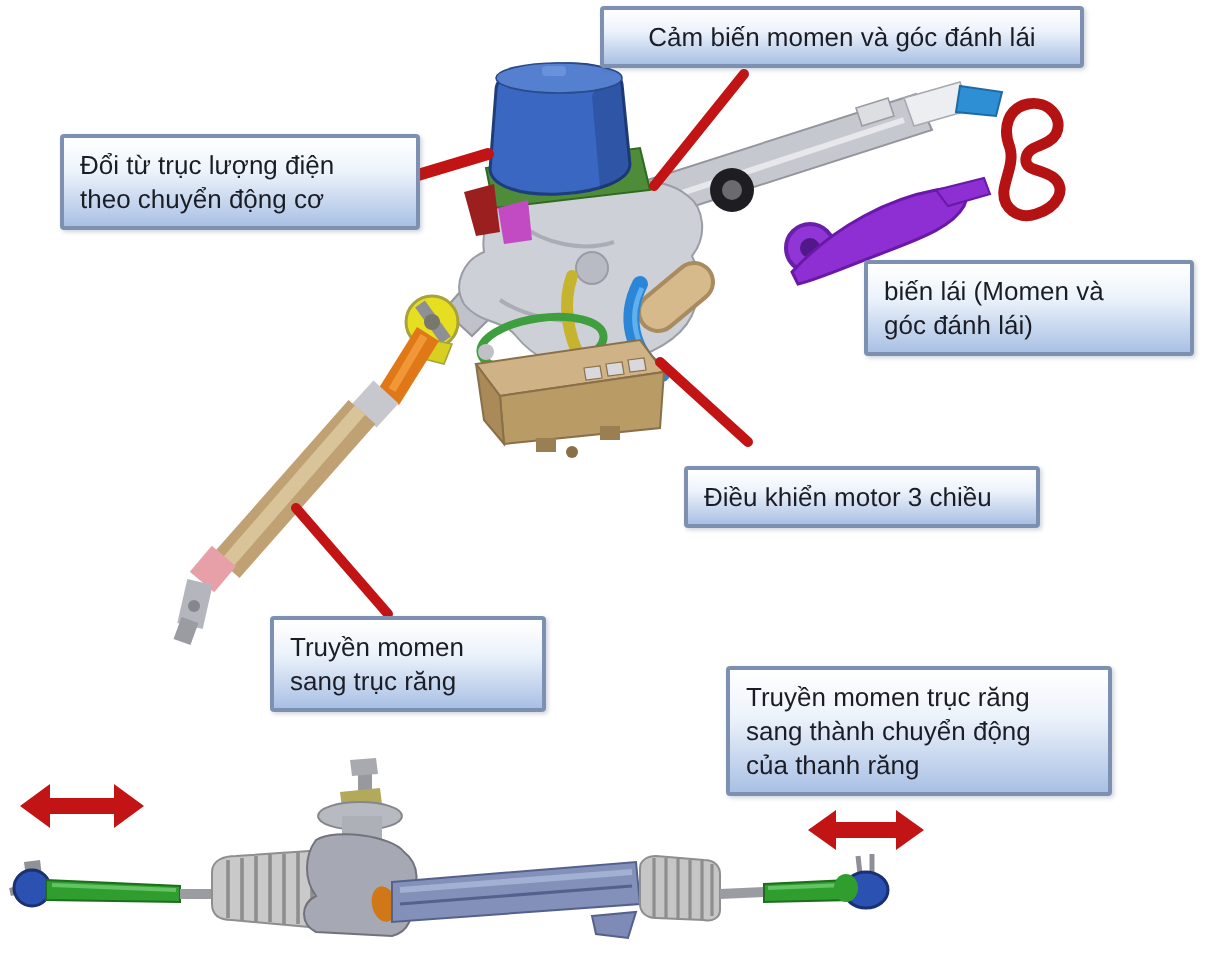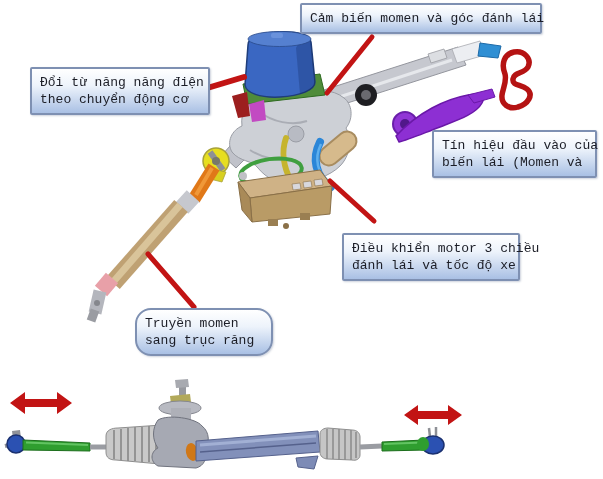"Cảm biến momen và góc" #canvas { font-family: Liberation Mono, monospace -> Liberation Sans, sans-serif }
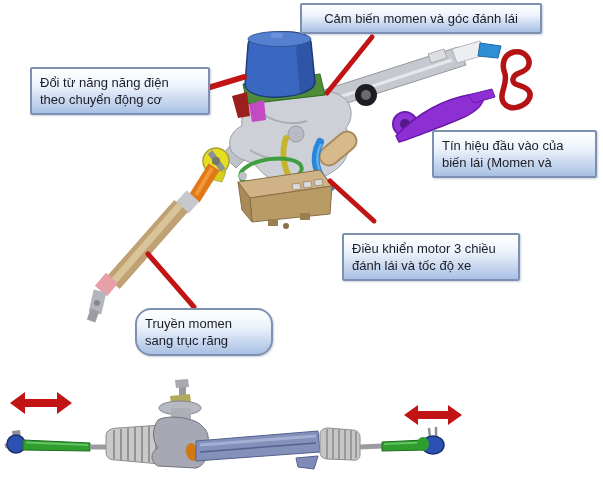"Đổi từ năng năng điện" div.ln { text: năng năng -> trục lượng }
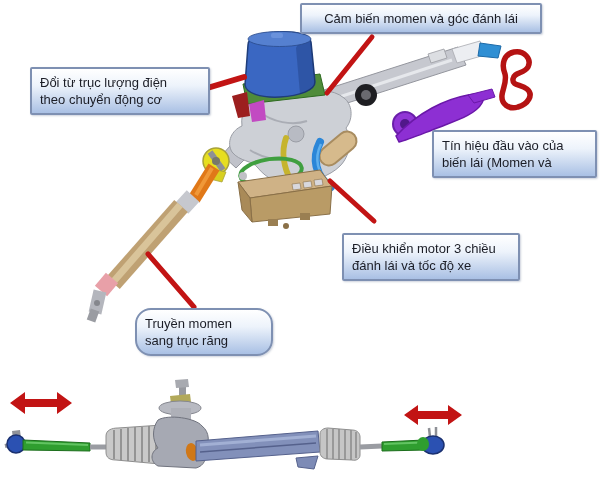"Tín hiệu đầu vào của" div.ln { html: <div>Tín hiệu đầu vào của</div> -> none }
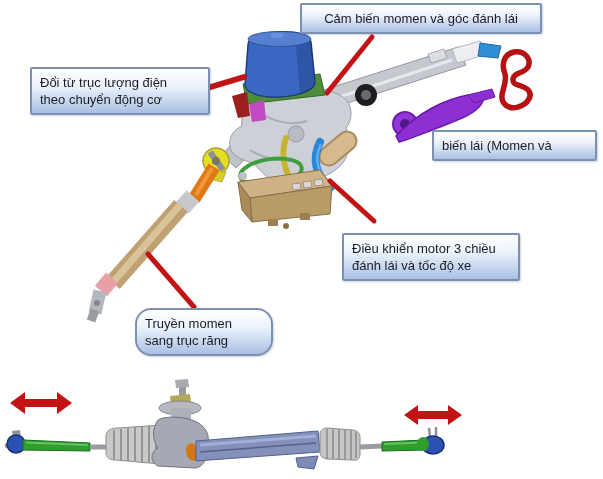"góc đánh lái)" div.ln { html: none -> <div>góc đánh lái)</div> }
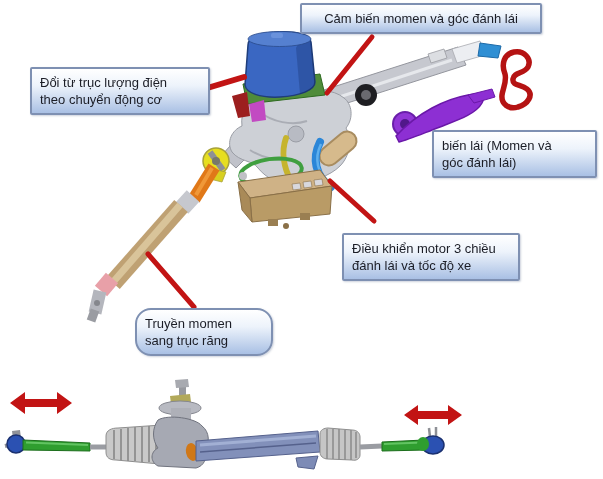"đánh lái và tốc độ" div.ln { html: <div>đánh lái và tốc độ xe</div> -> none }
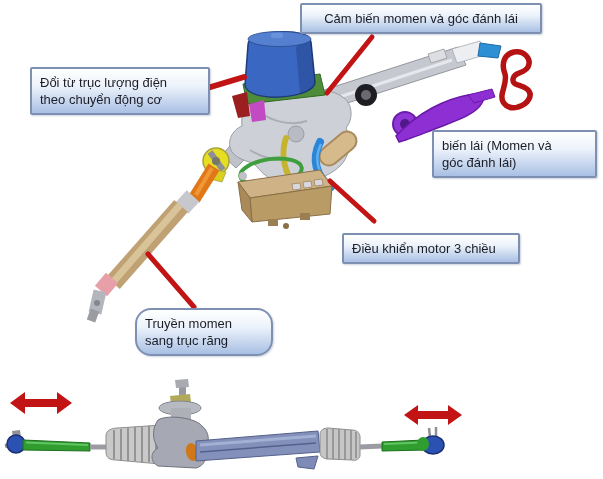"Truyền momen" #co-column { border-radius: 16px -> none }
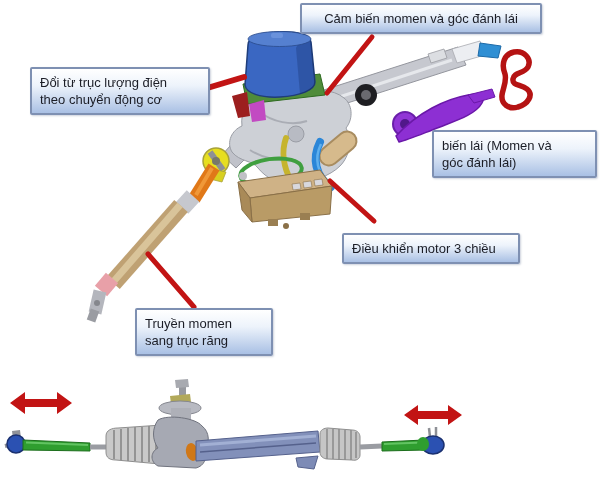"Truyền momen trục răng" div.callout { html: none -> <div> <div>Truyền momen trục răng</div> <div>sang thành chuyển động</div> <div>của thanh răng</div> </div> }
